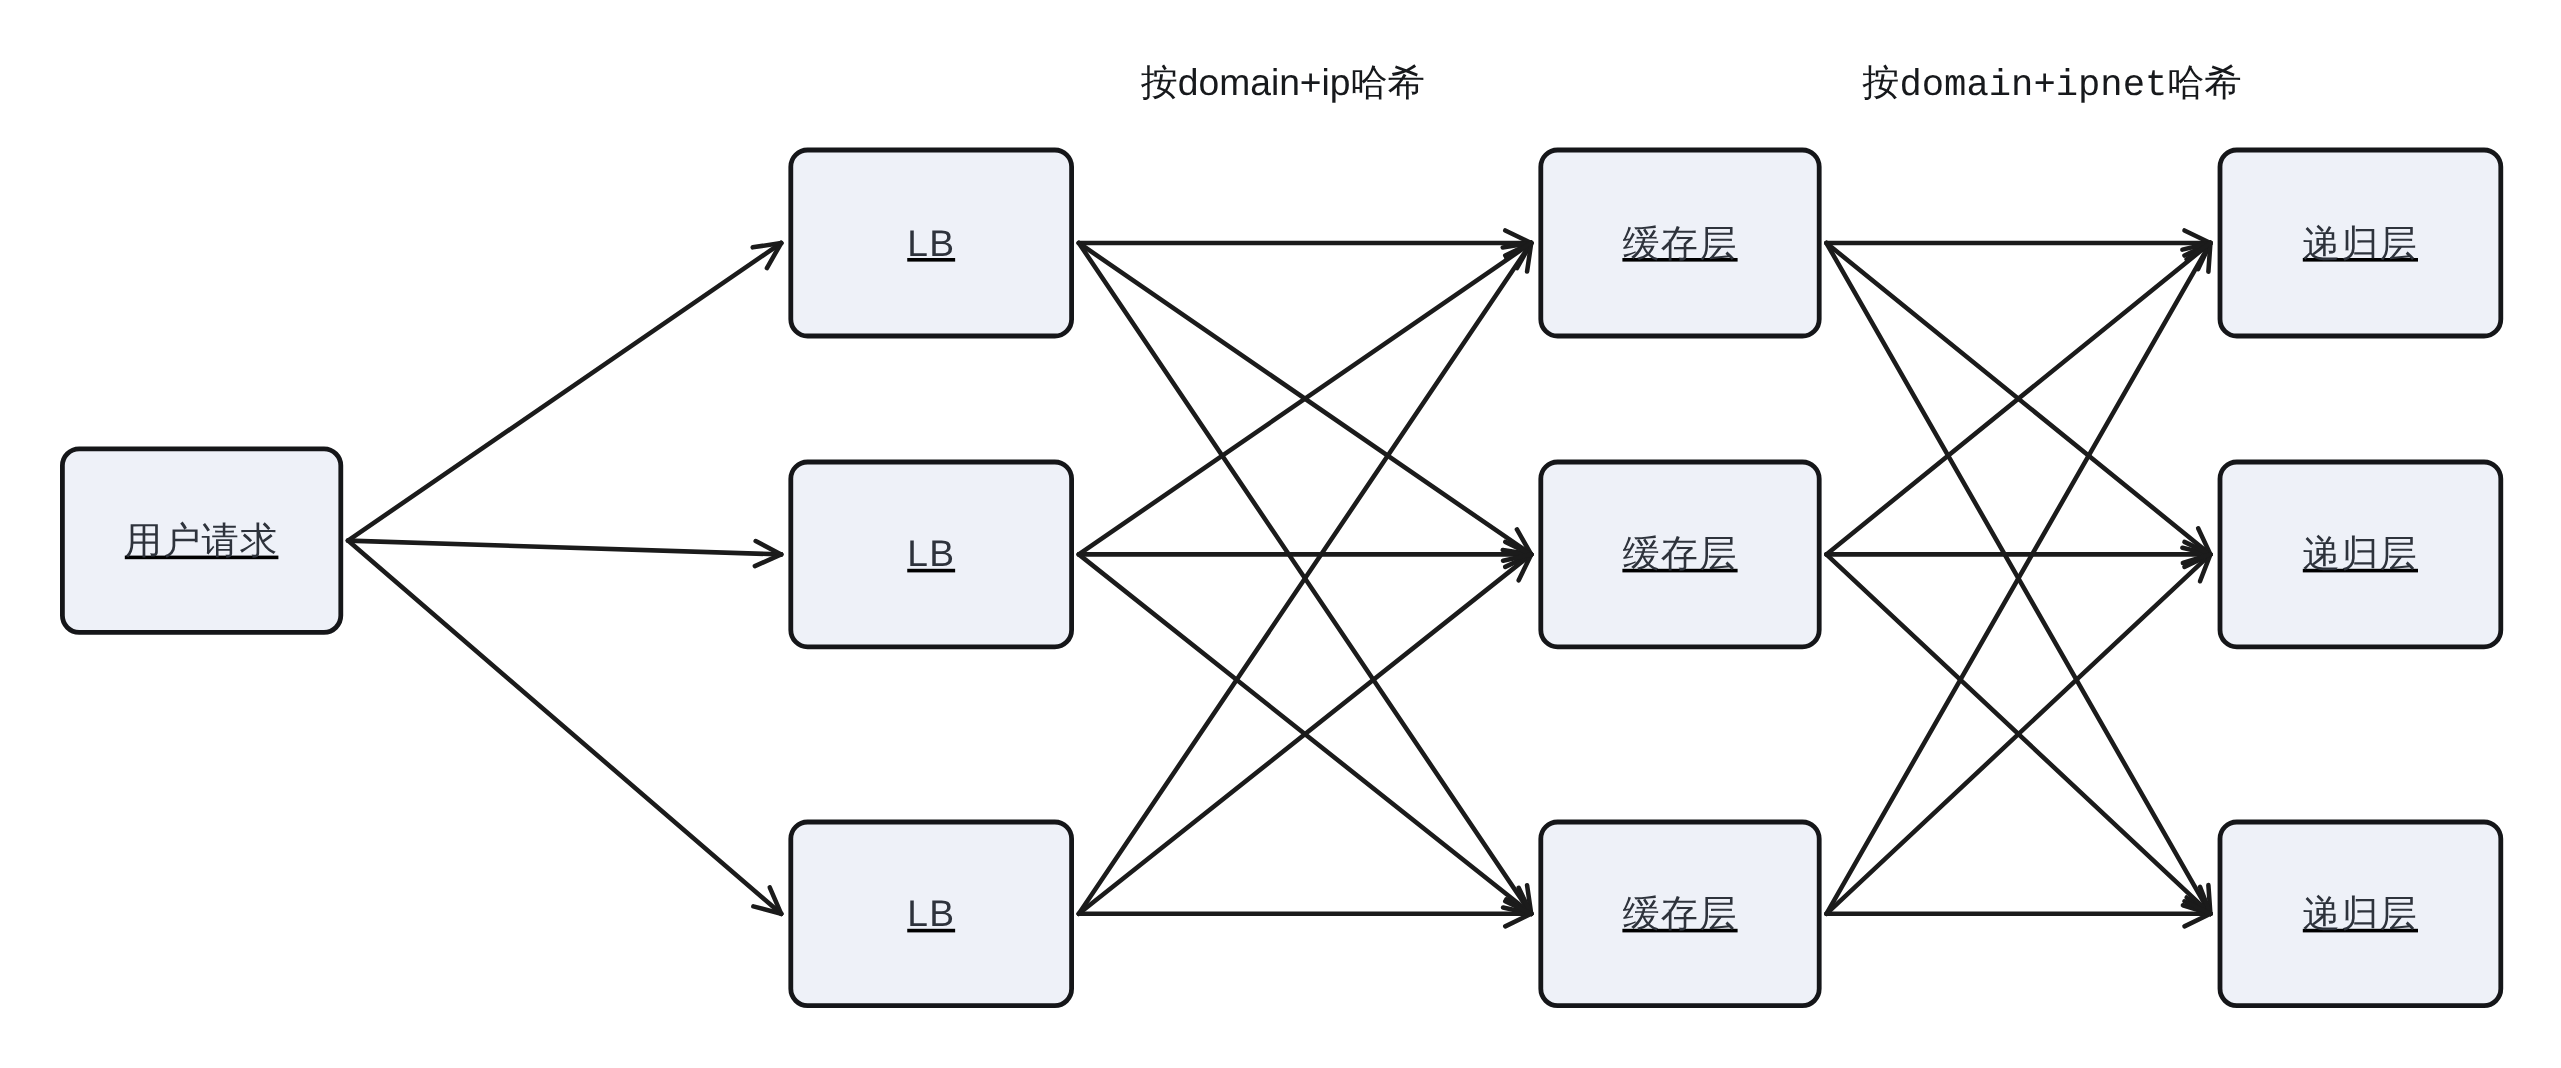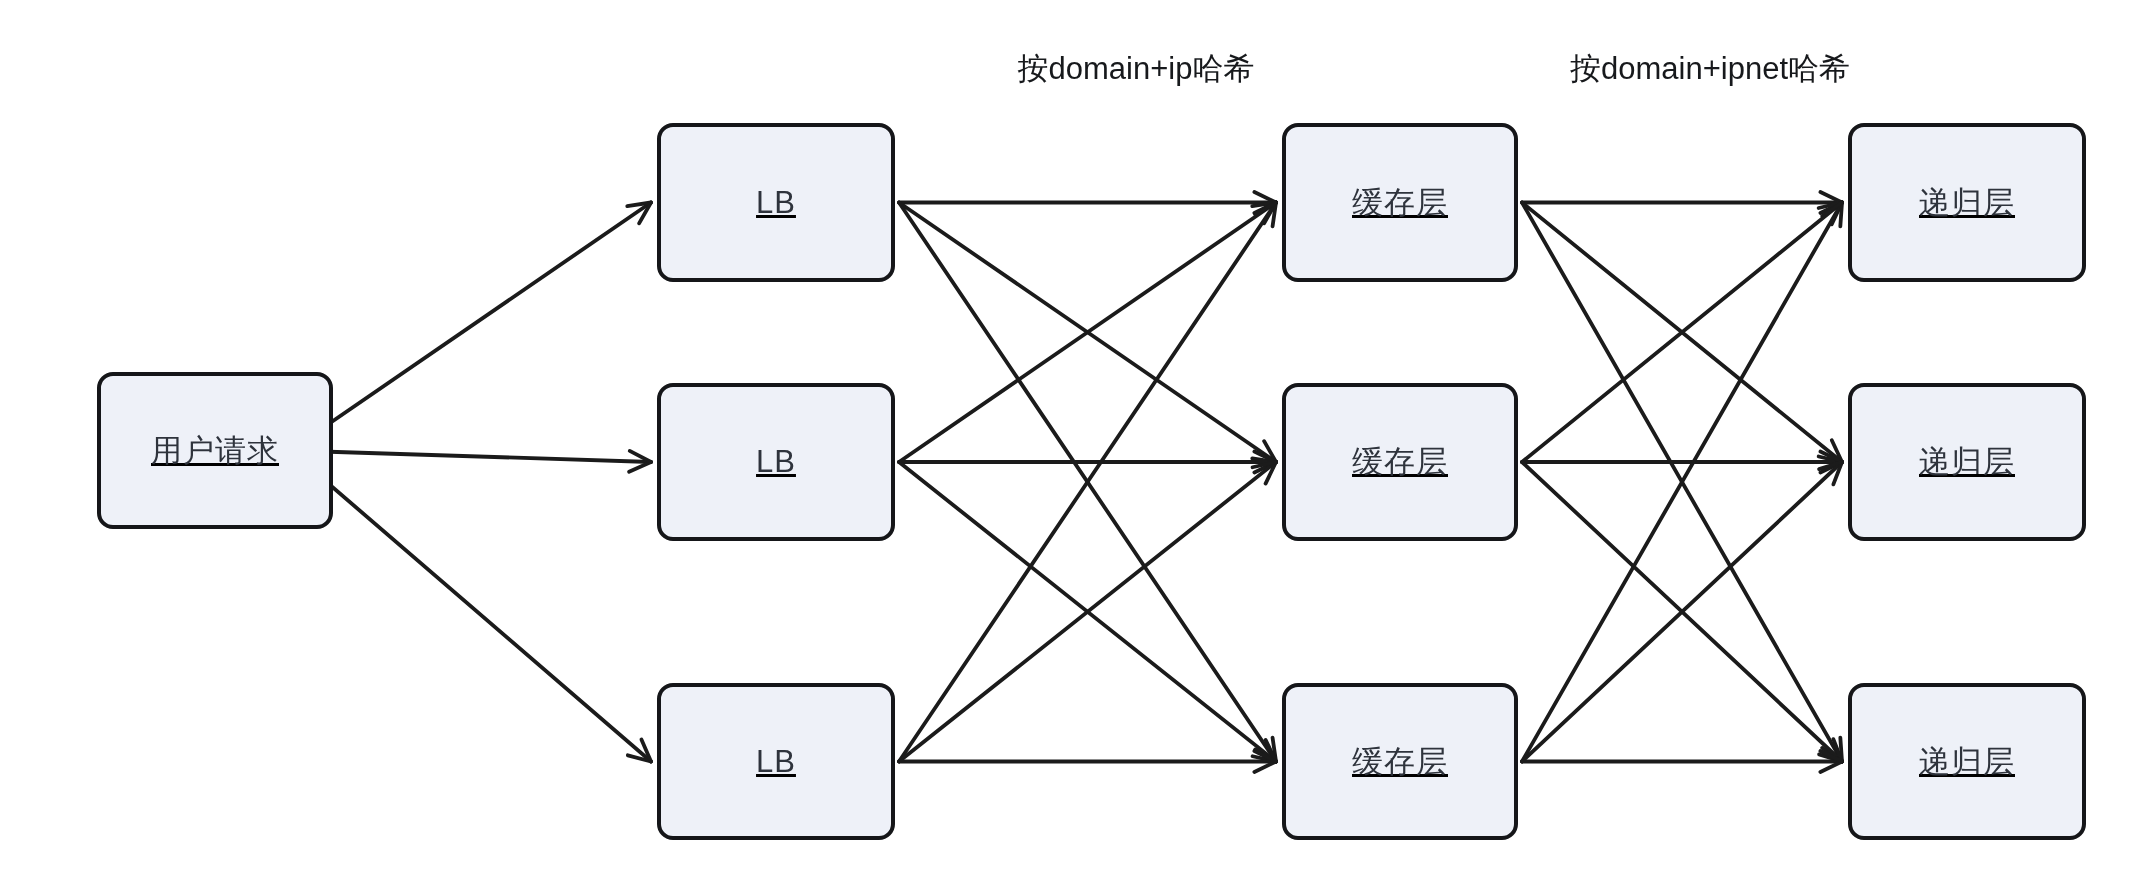"按domain+ip哈希" div.annotation { left: 1136px -> 1069px }
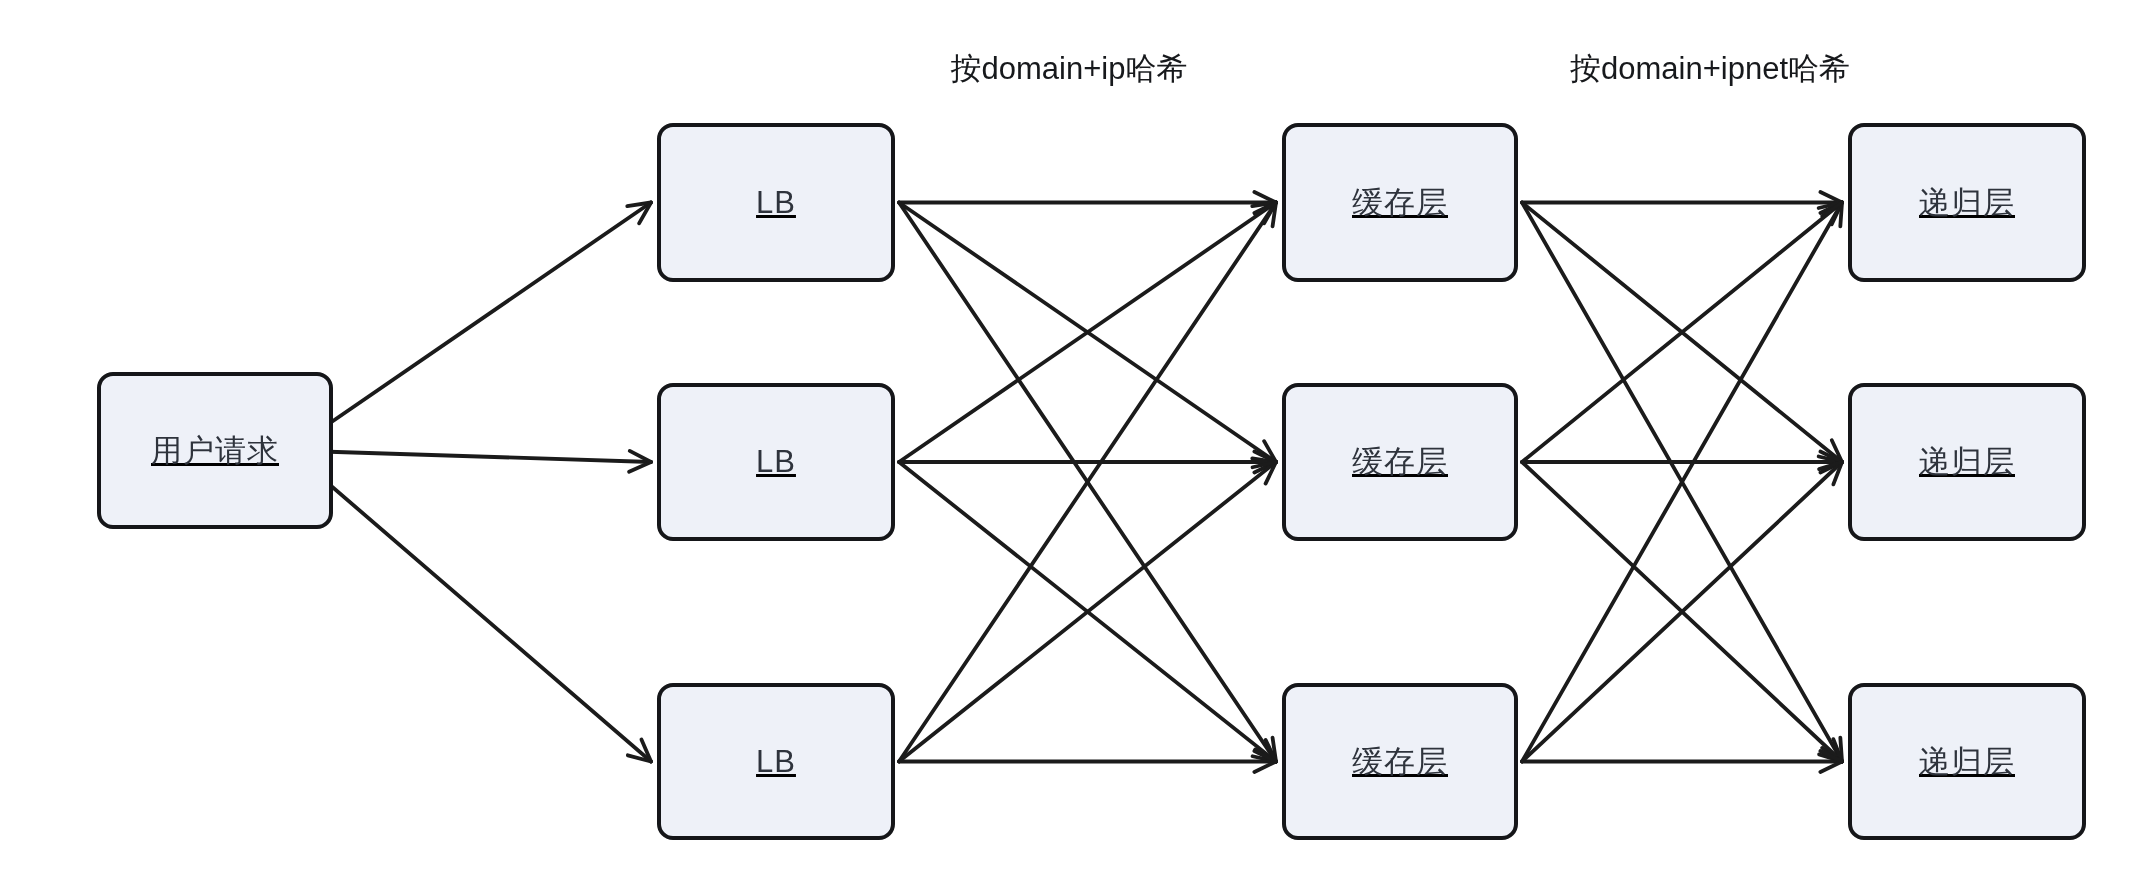"按domain+ipnet哈希" div.annotation { font-family: none -> Liberation Mono, monospace }
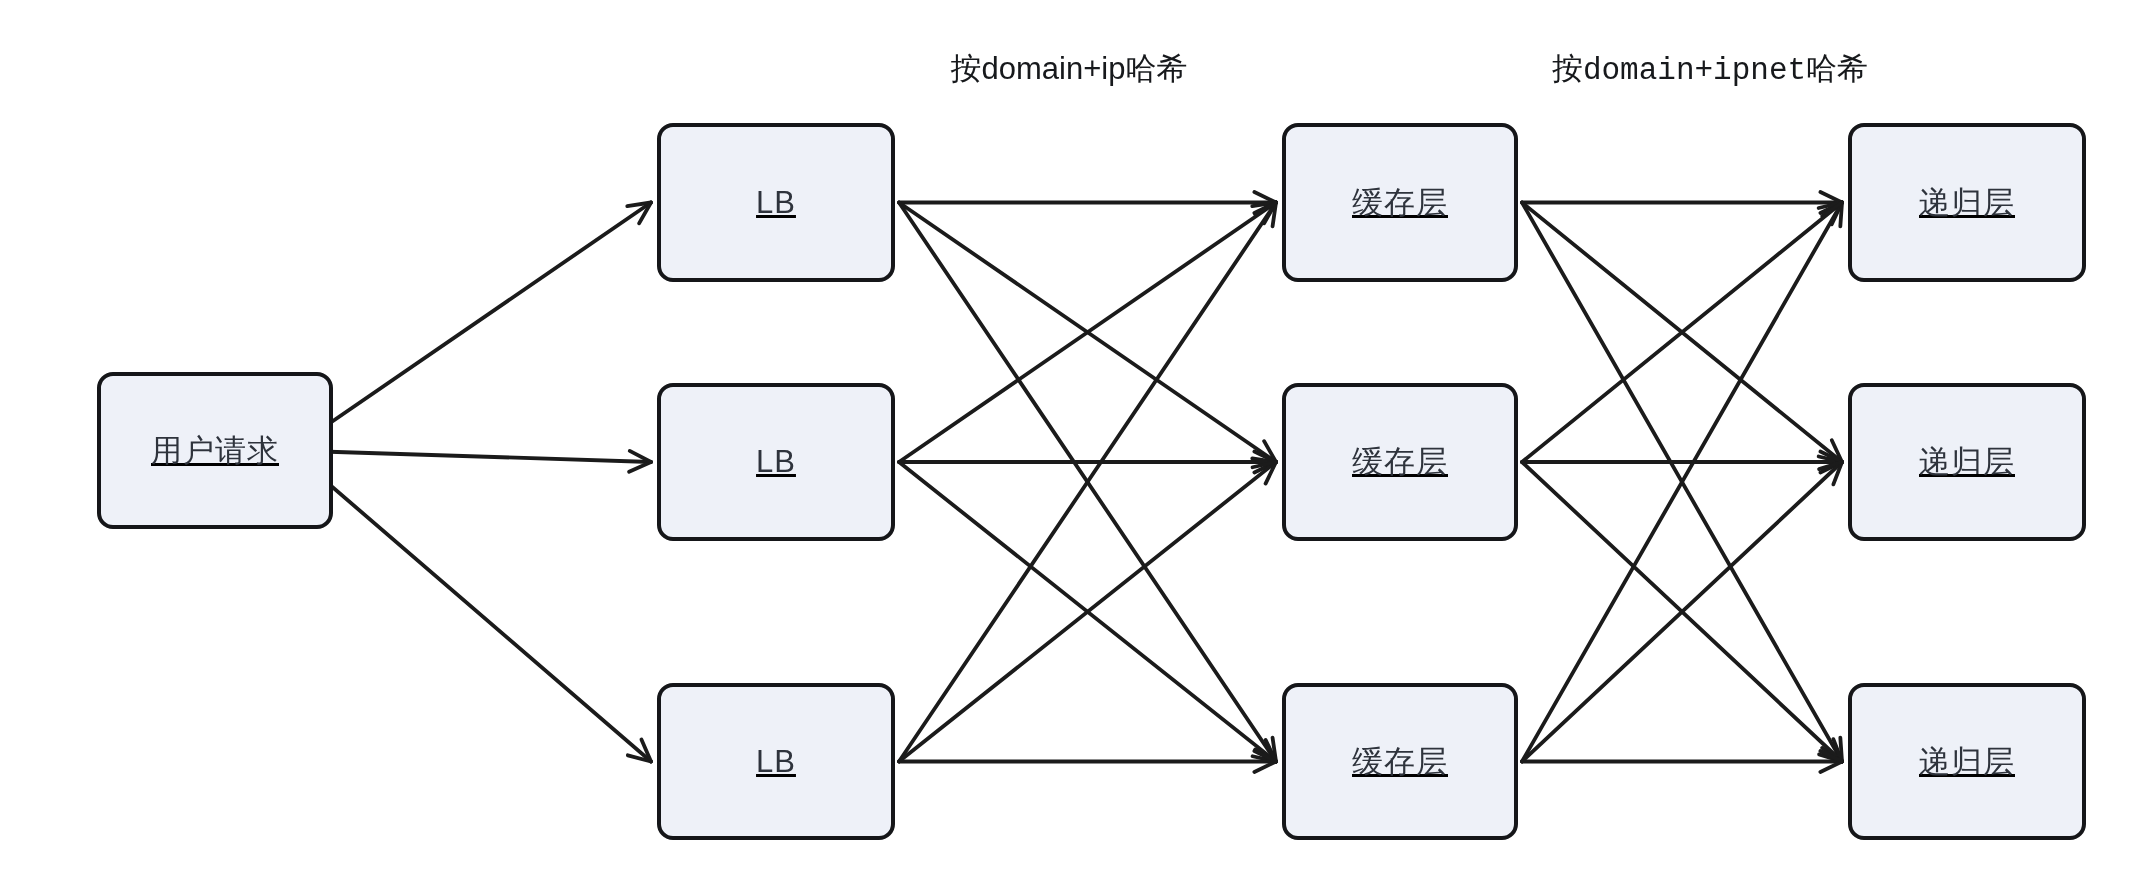"用户请求" div.node { margin-left: 47px -> none }
